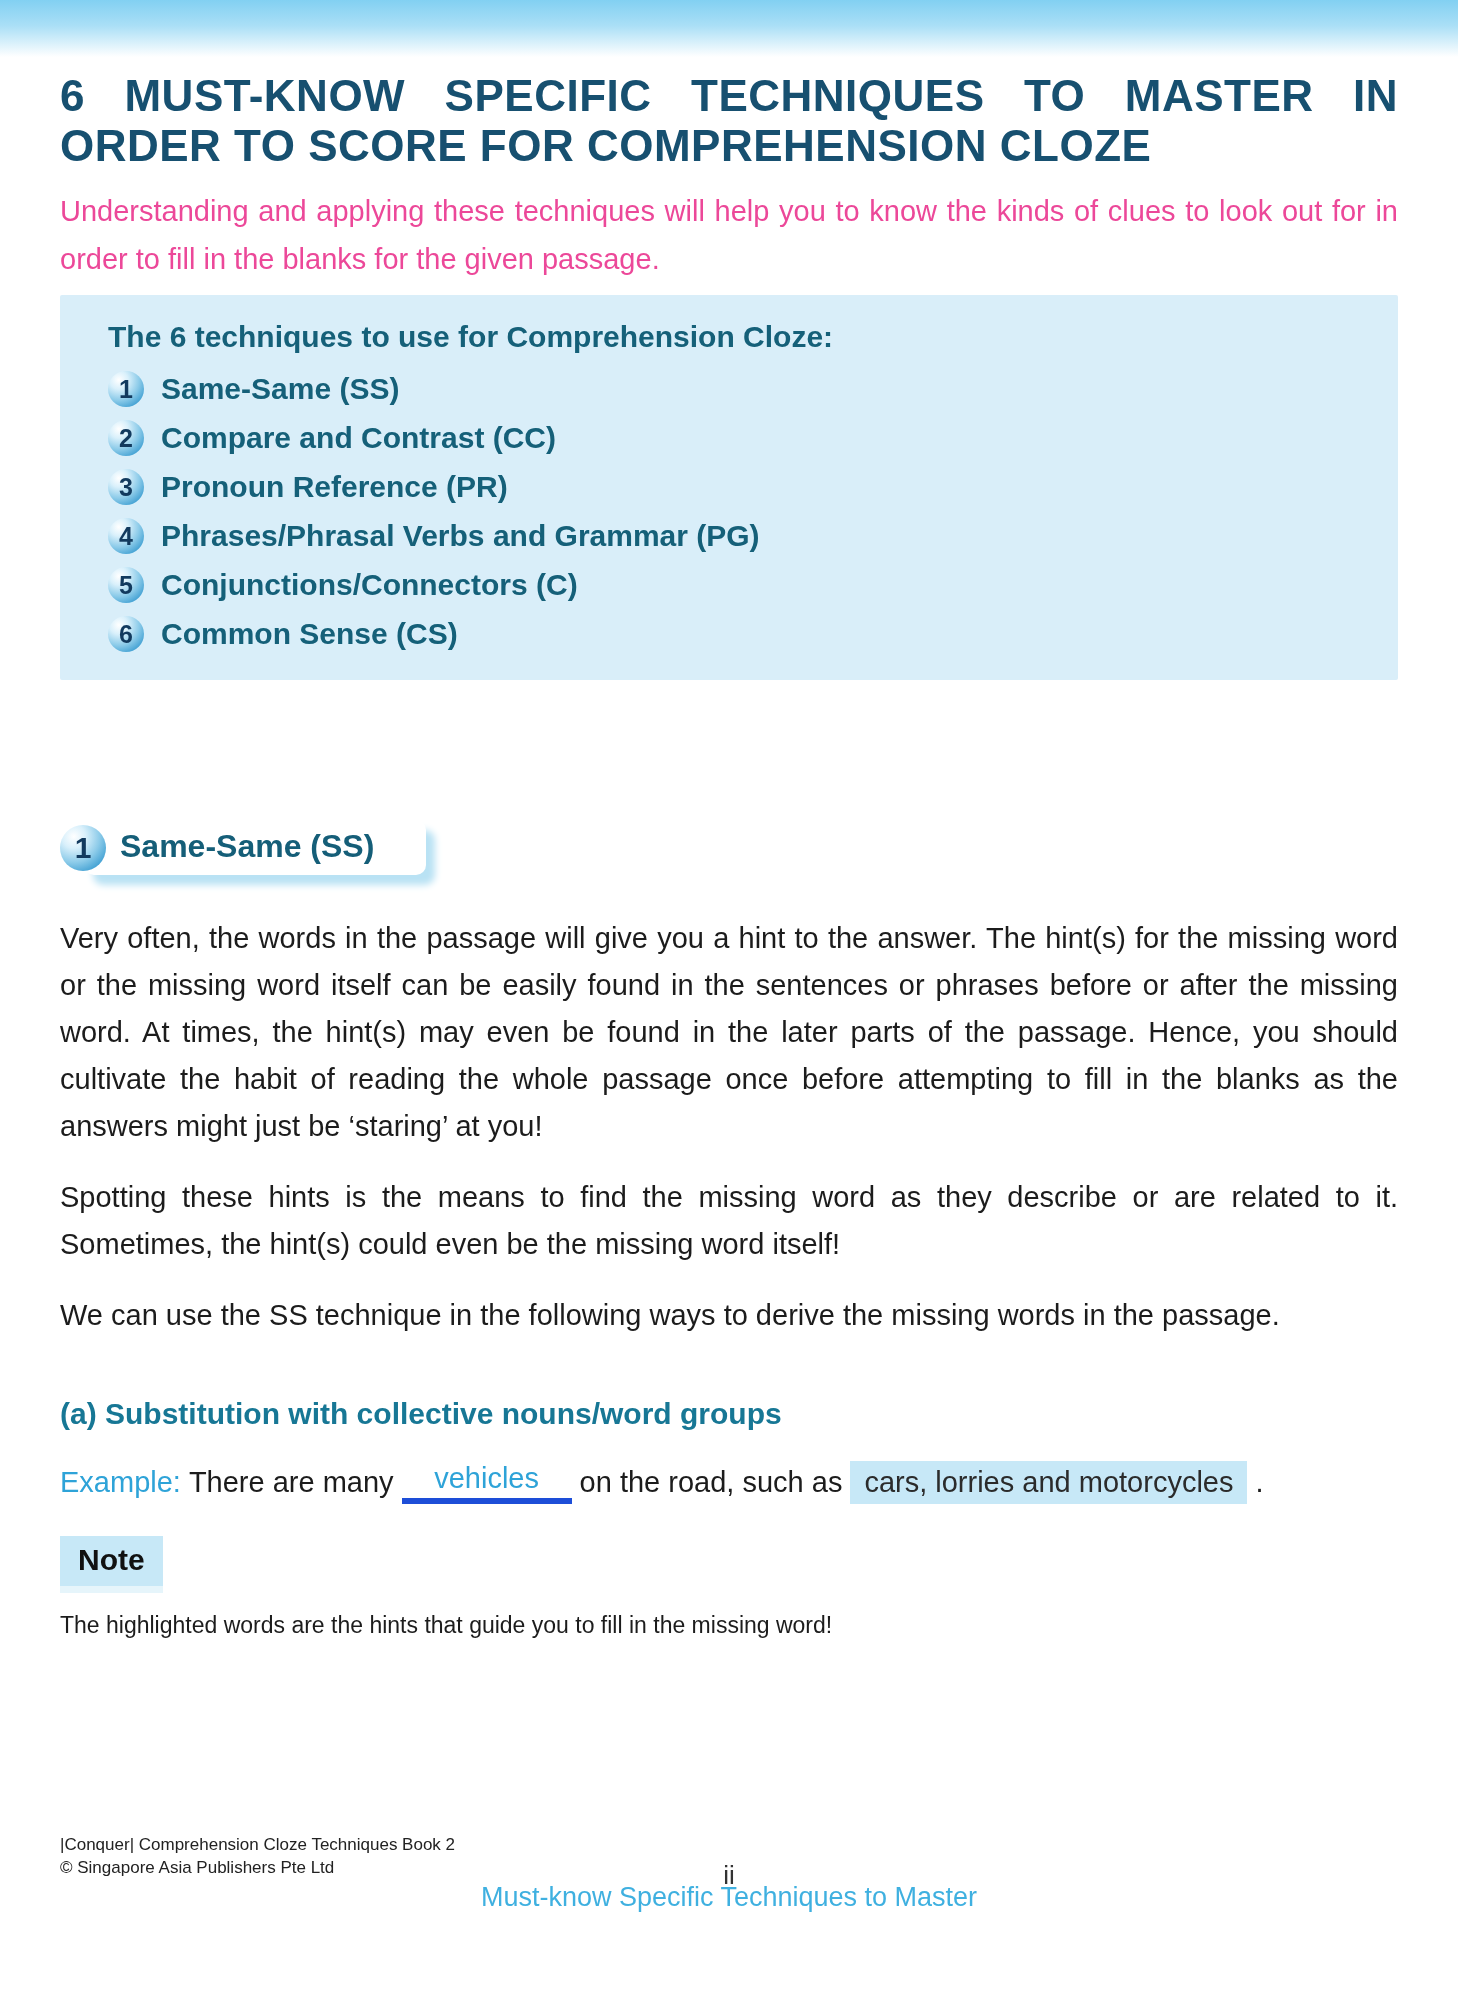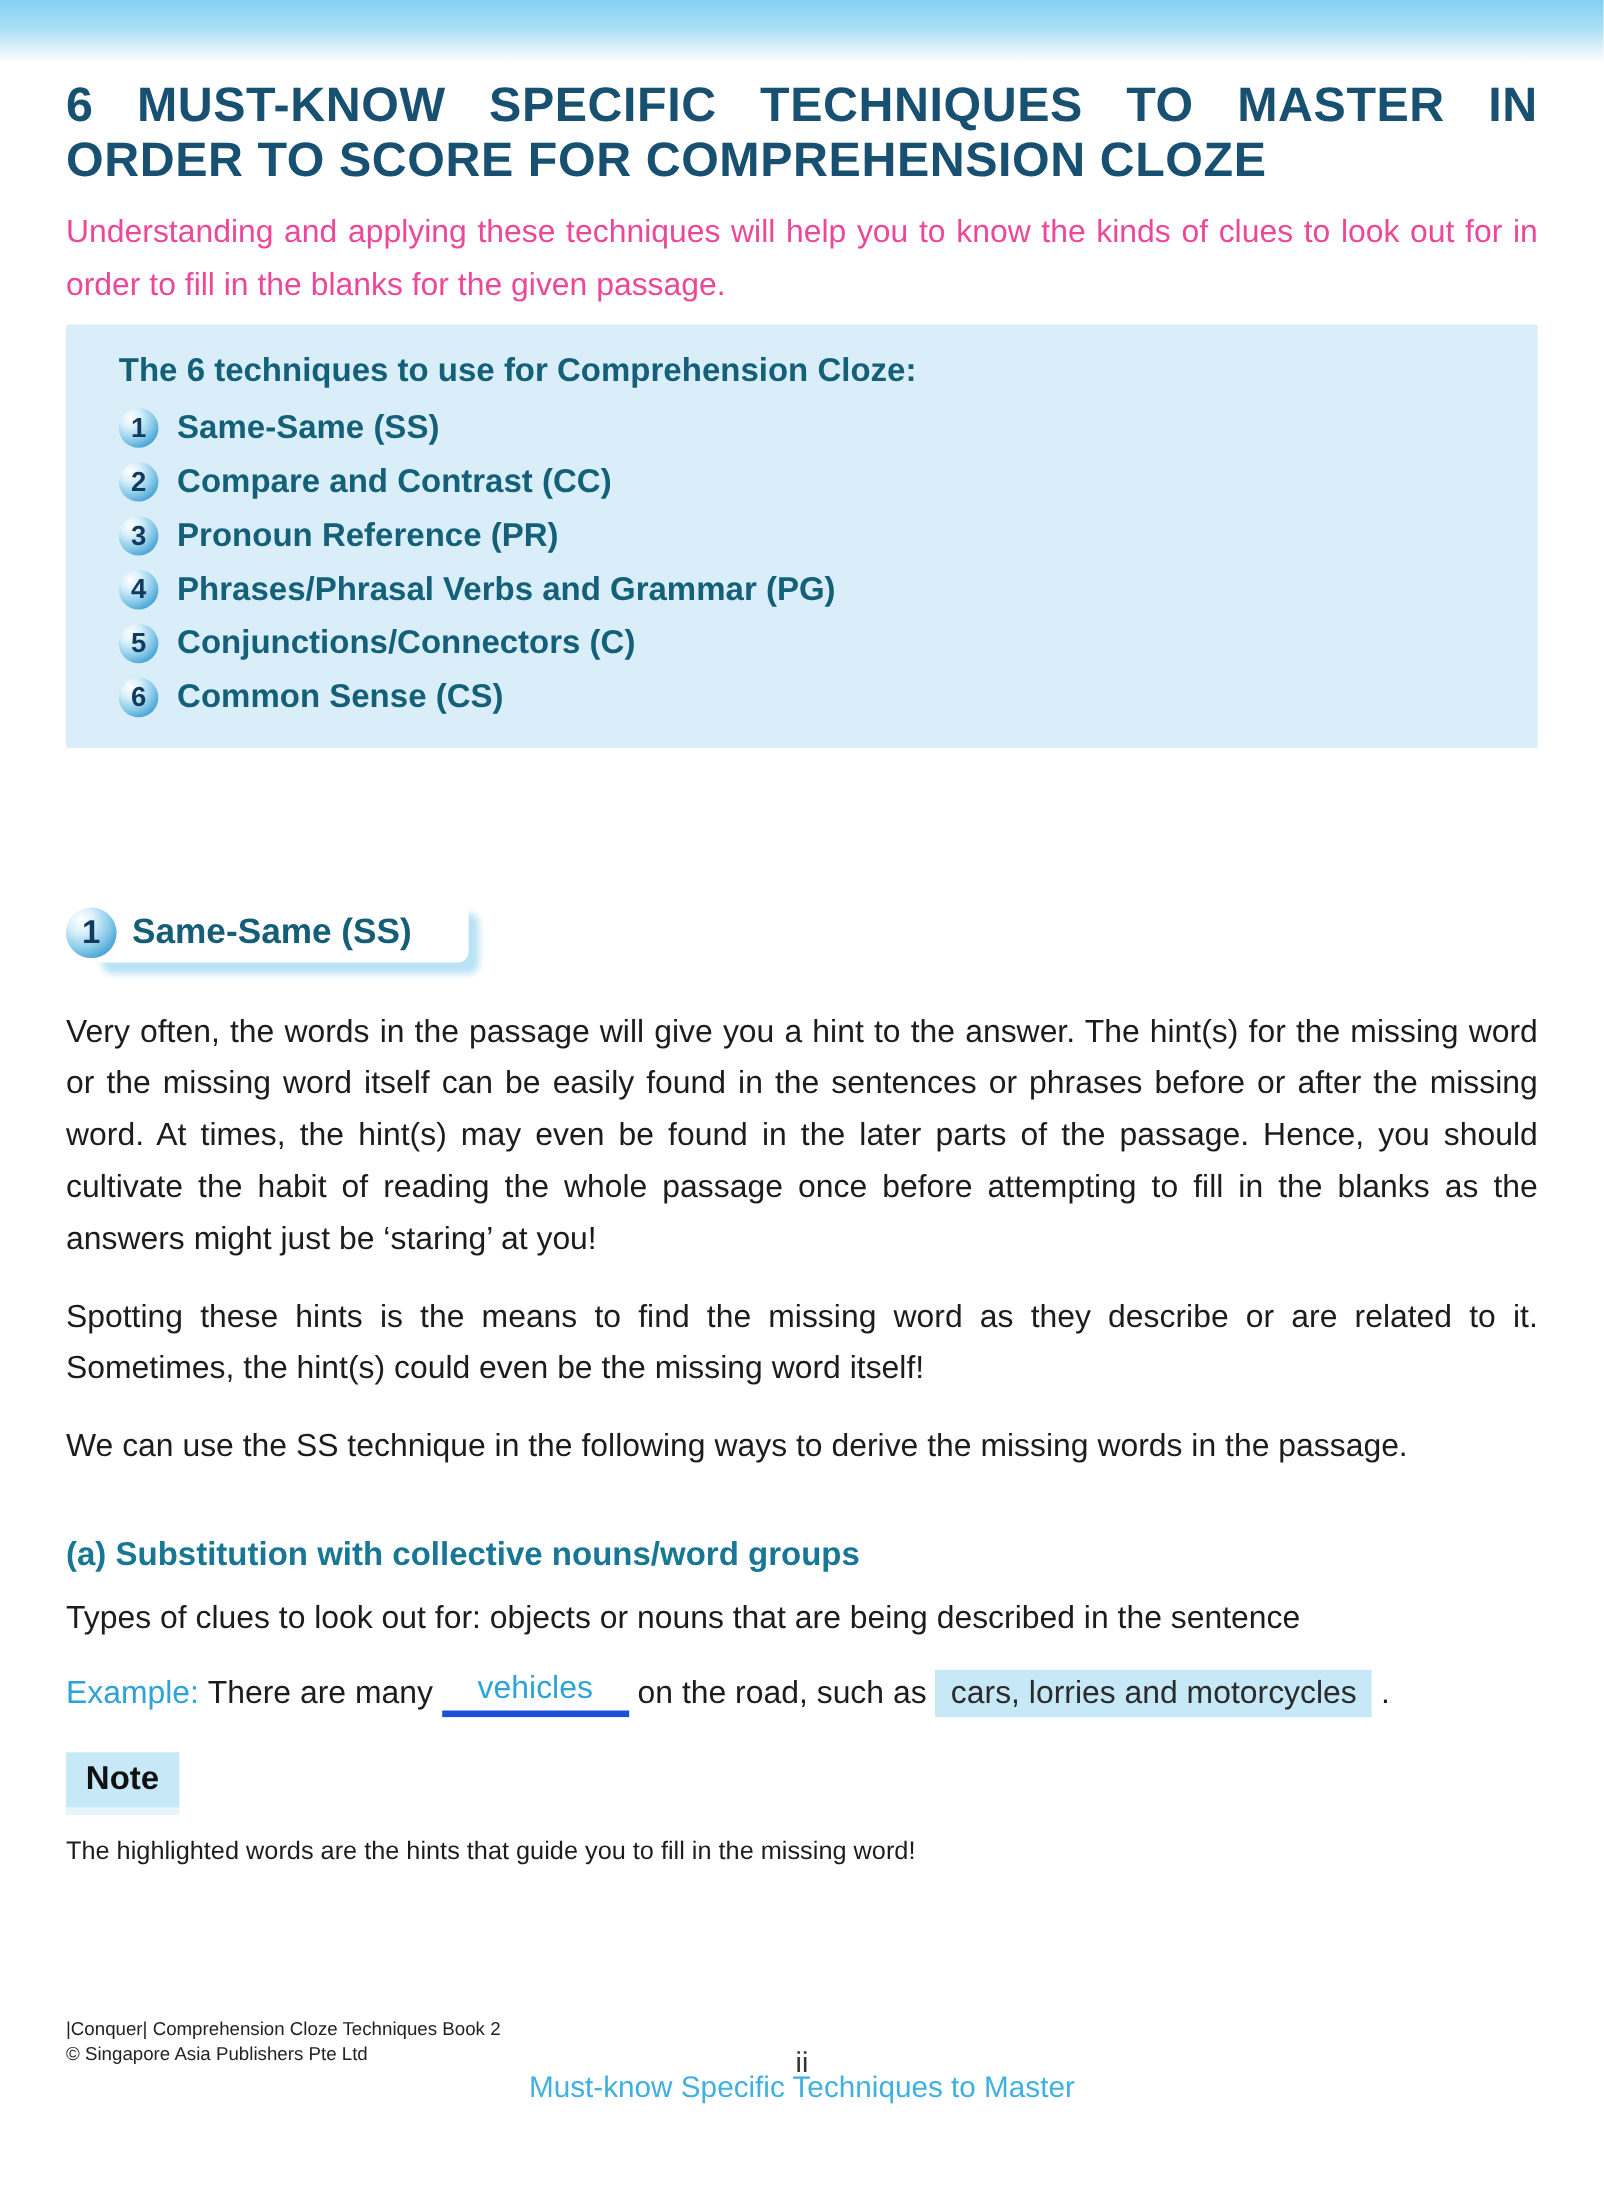"Types of clues to look" div.clues { html: <div>Types of clues to look out for: objects or nouns that are being described in the sentence</div> -> none }
